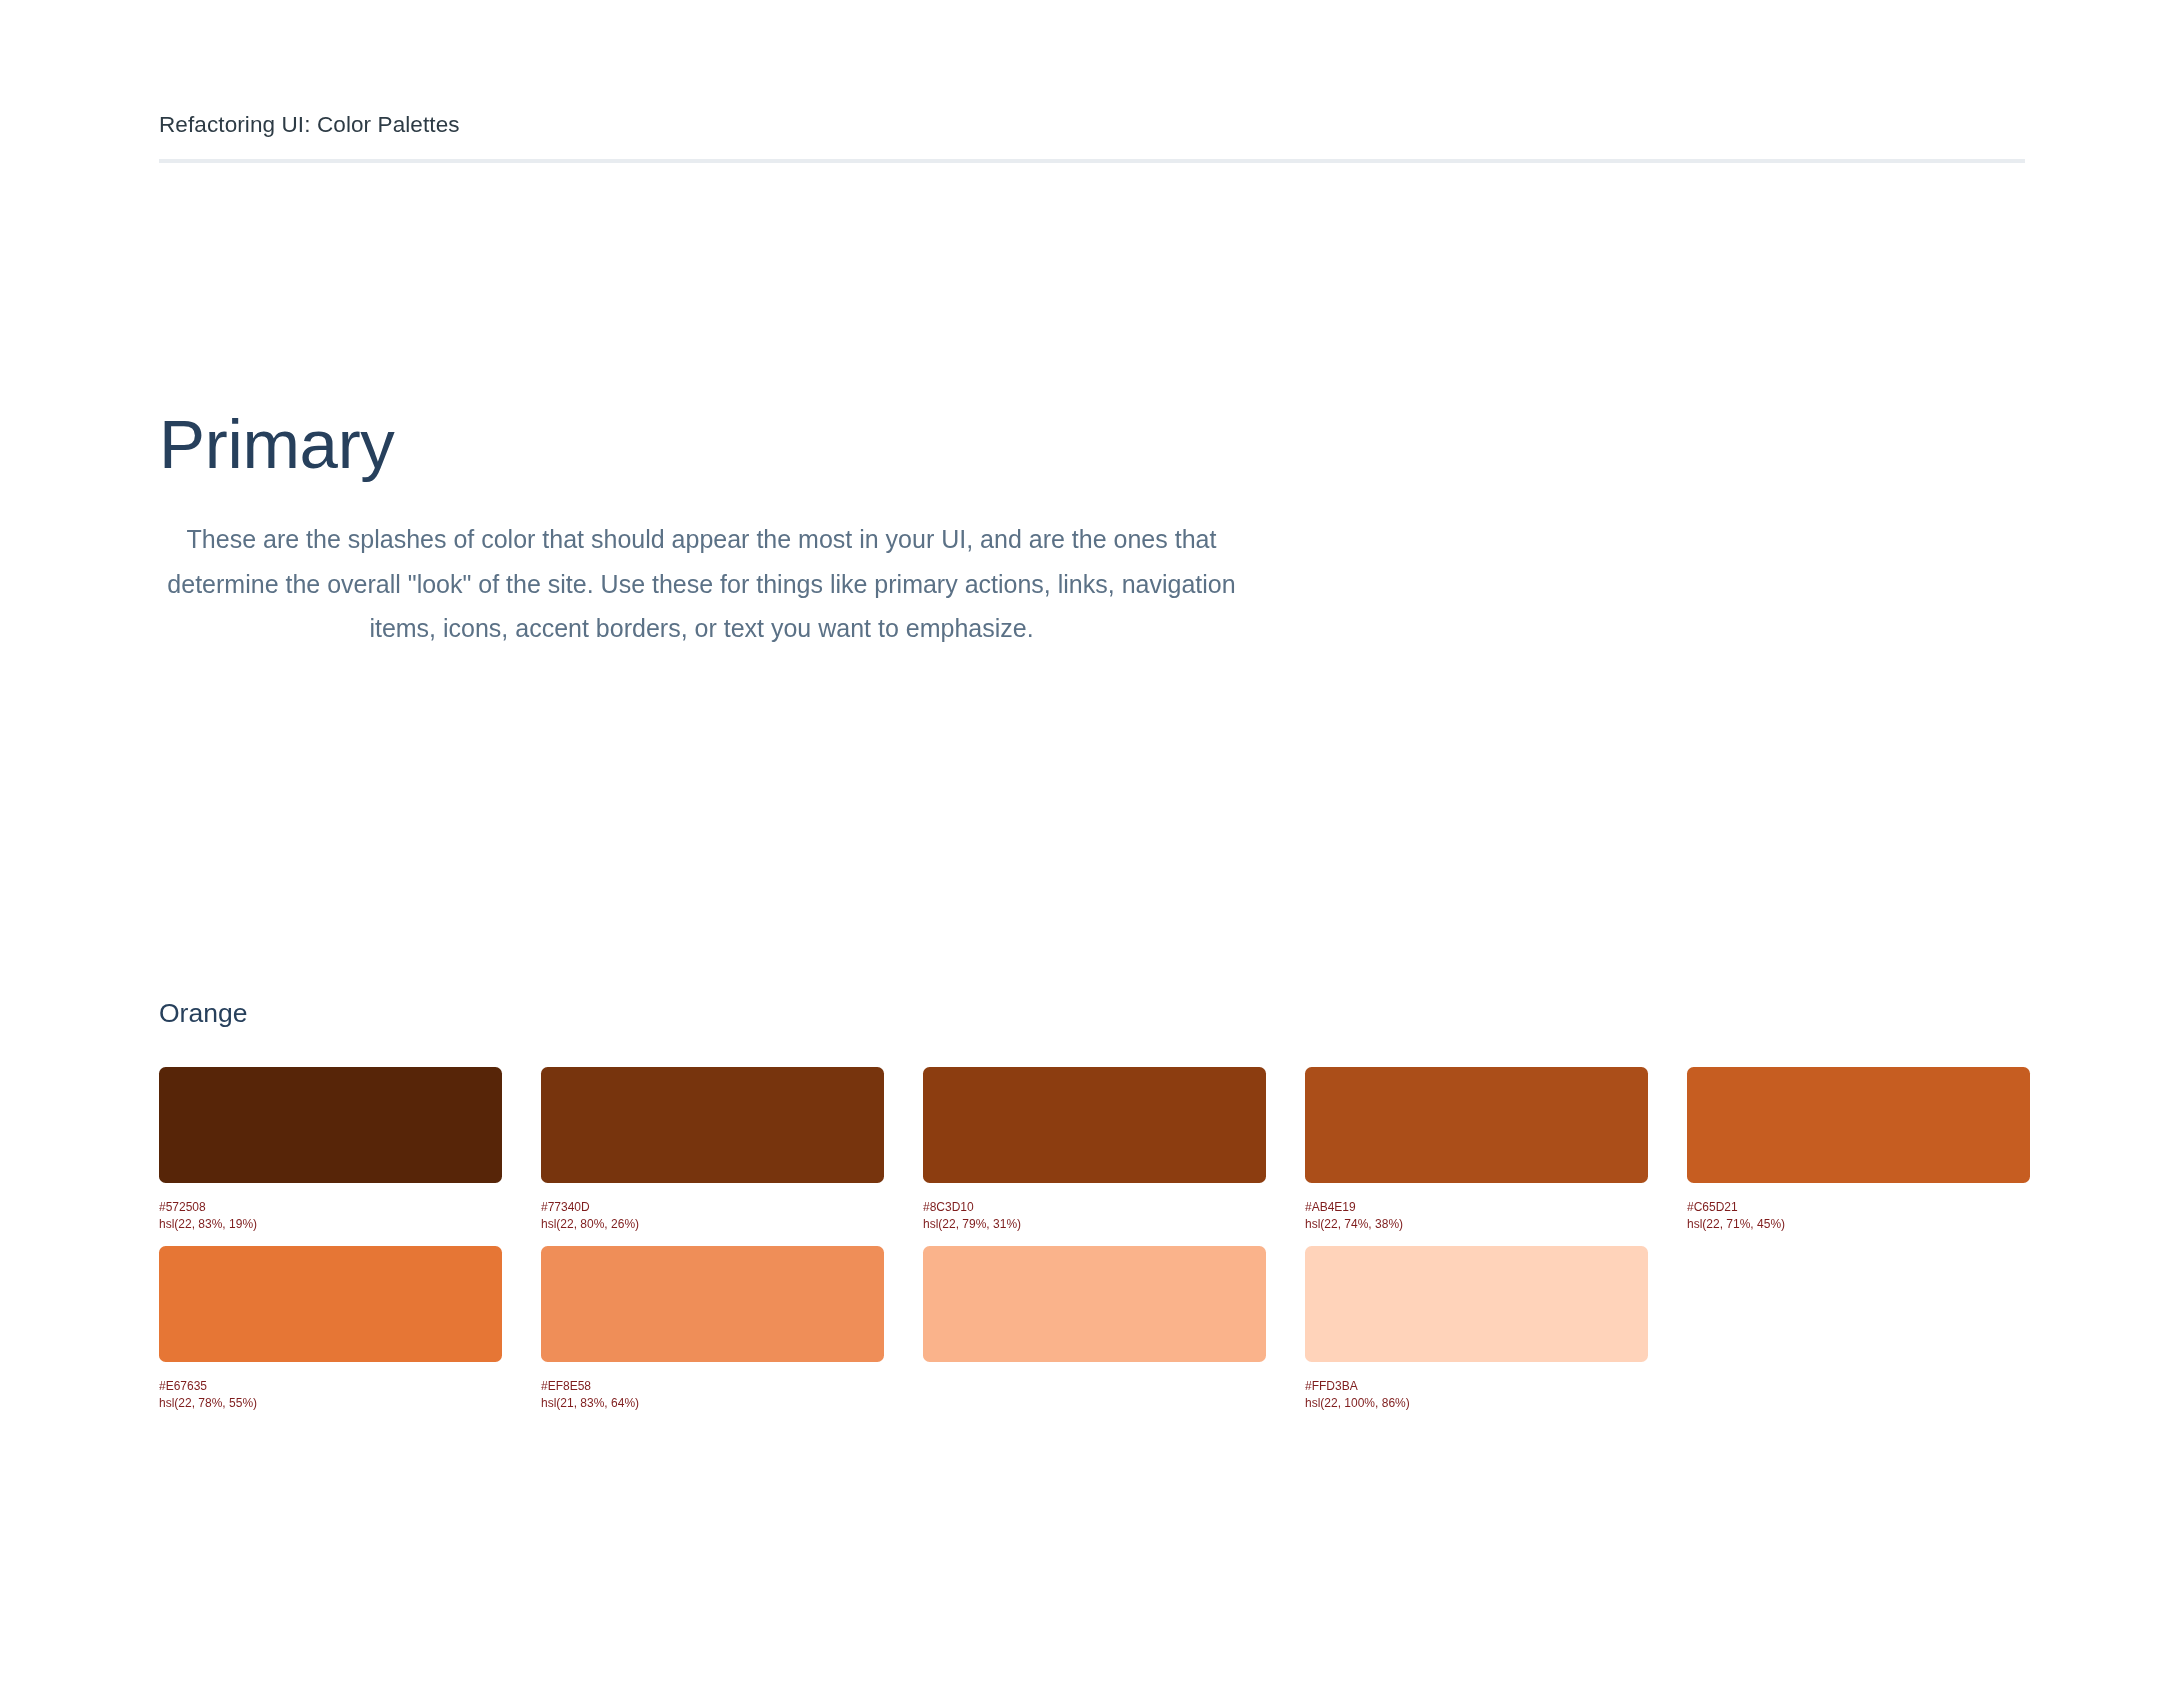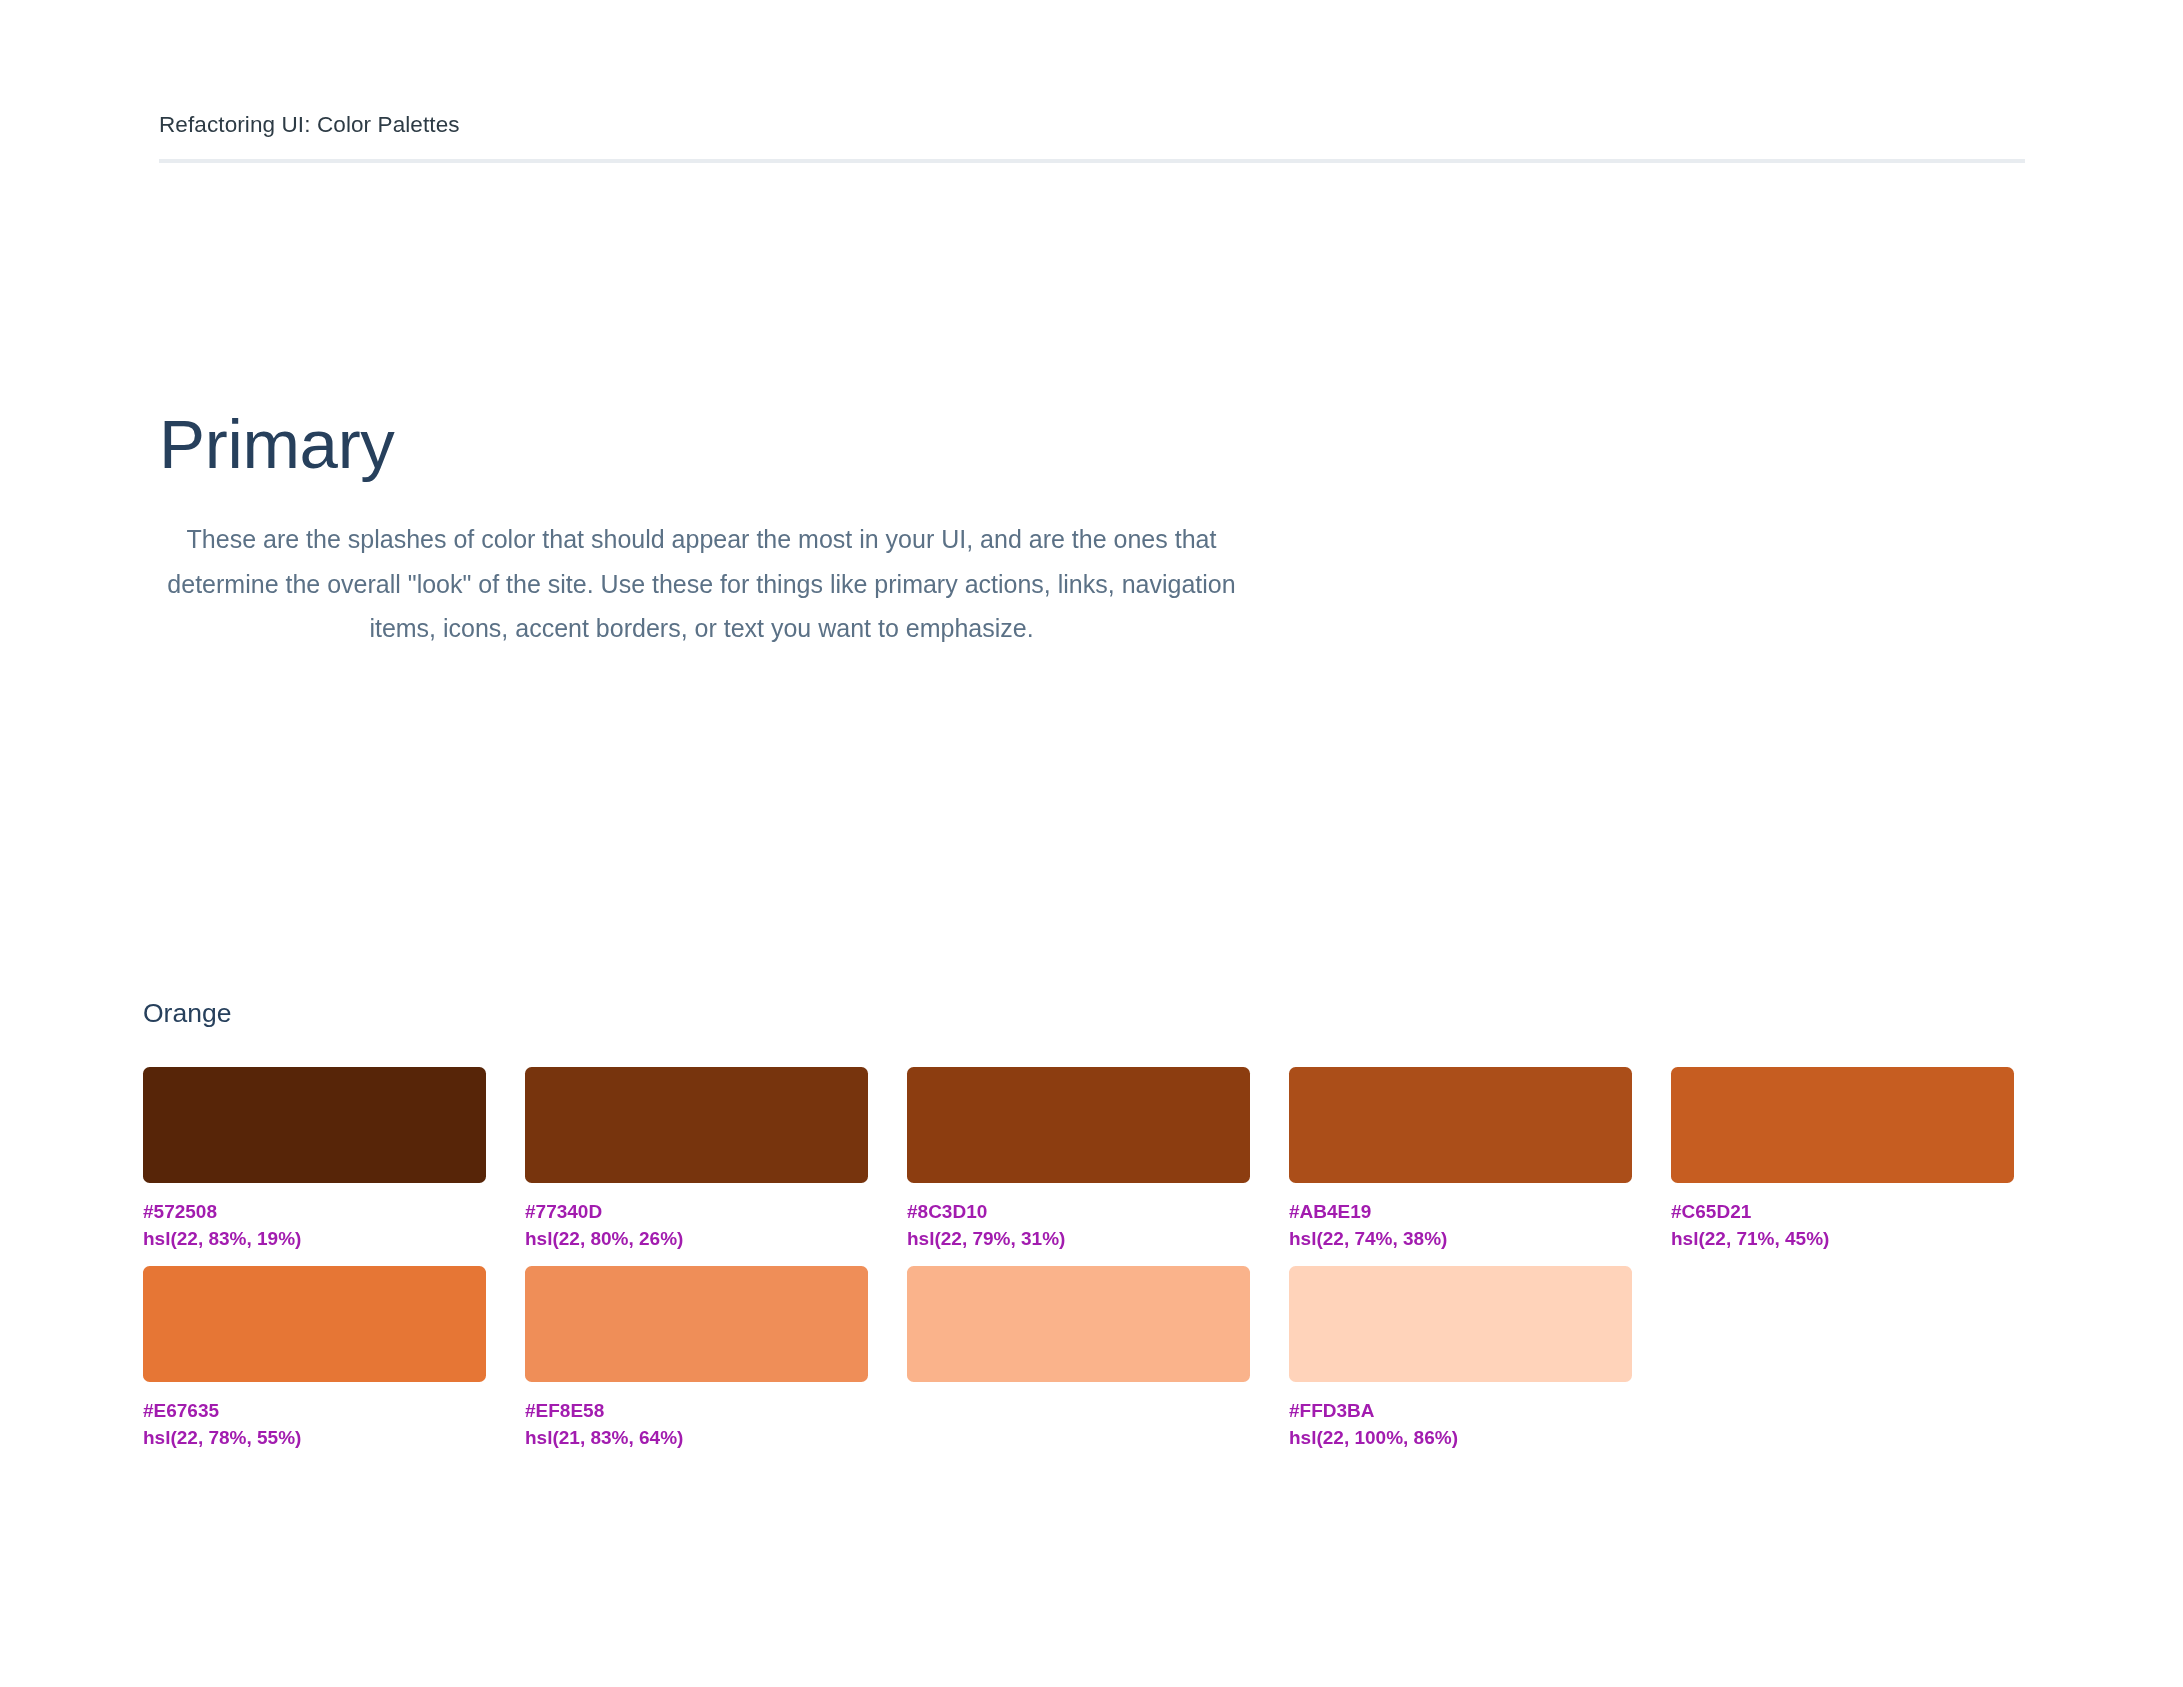"Orange" .palette { left: 143px -> 159px }
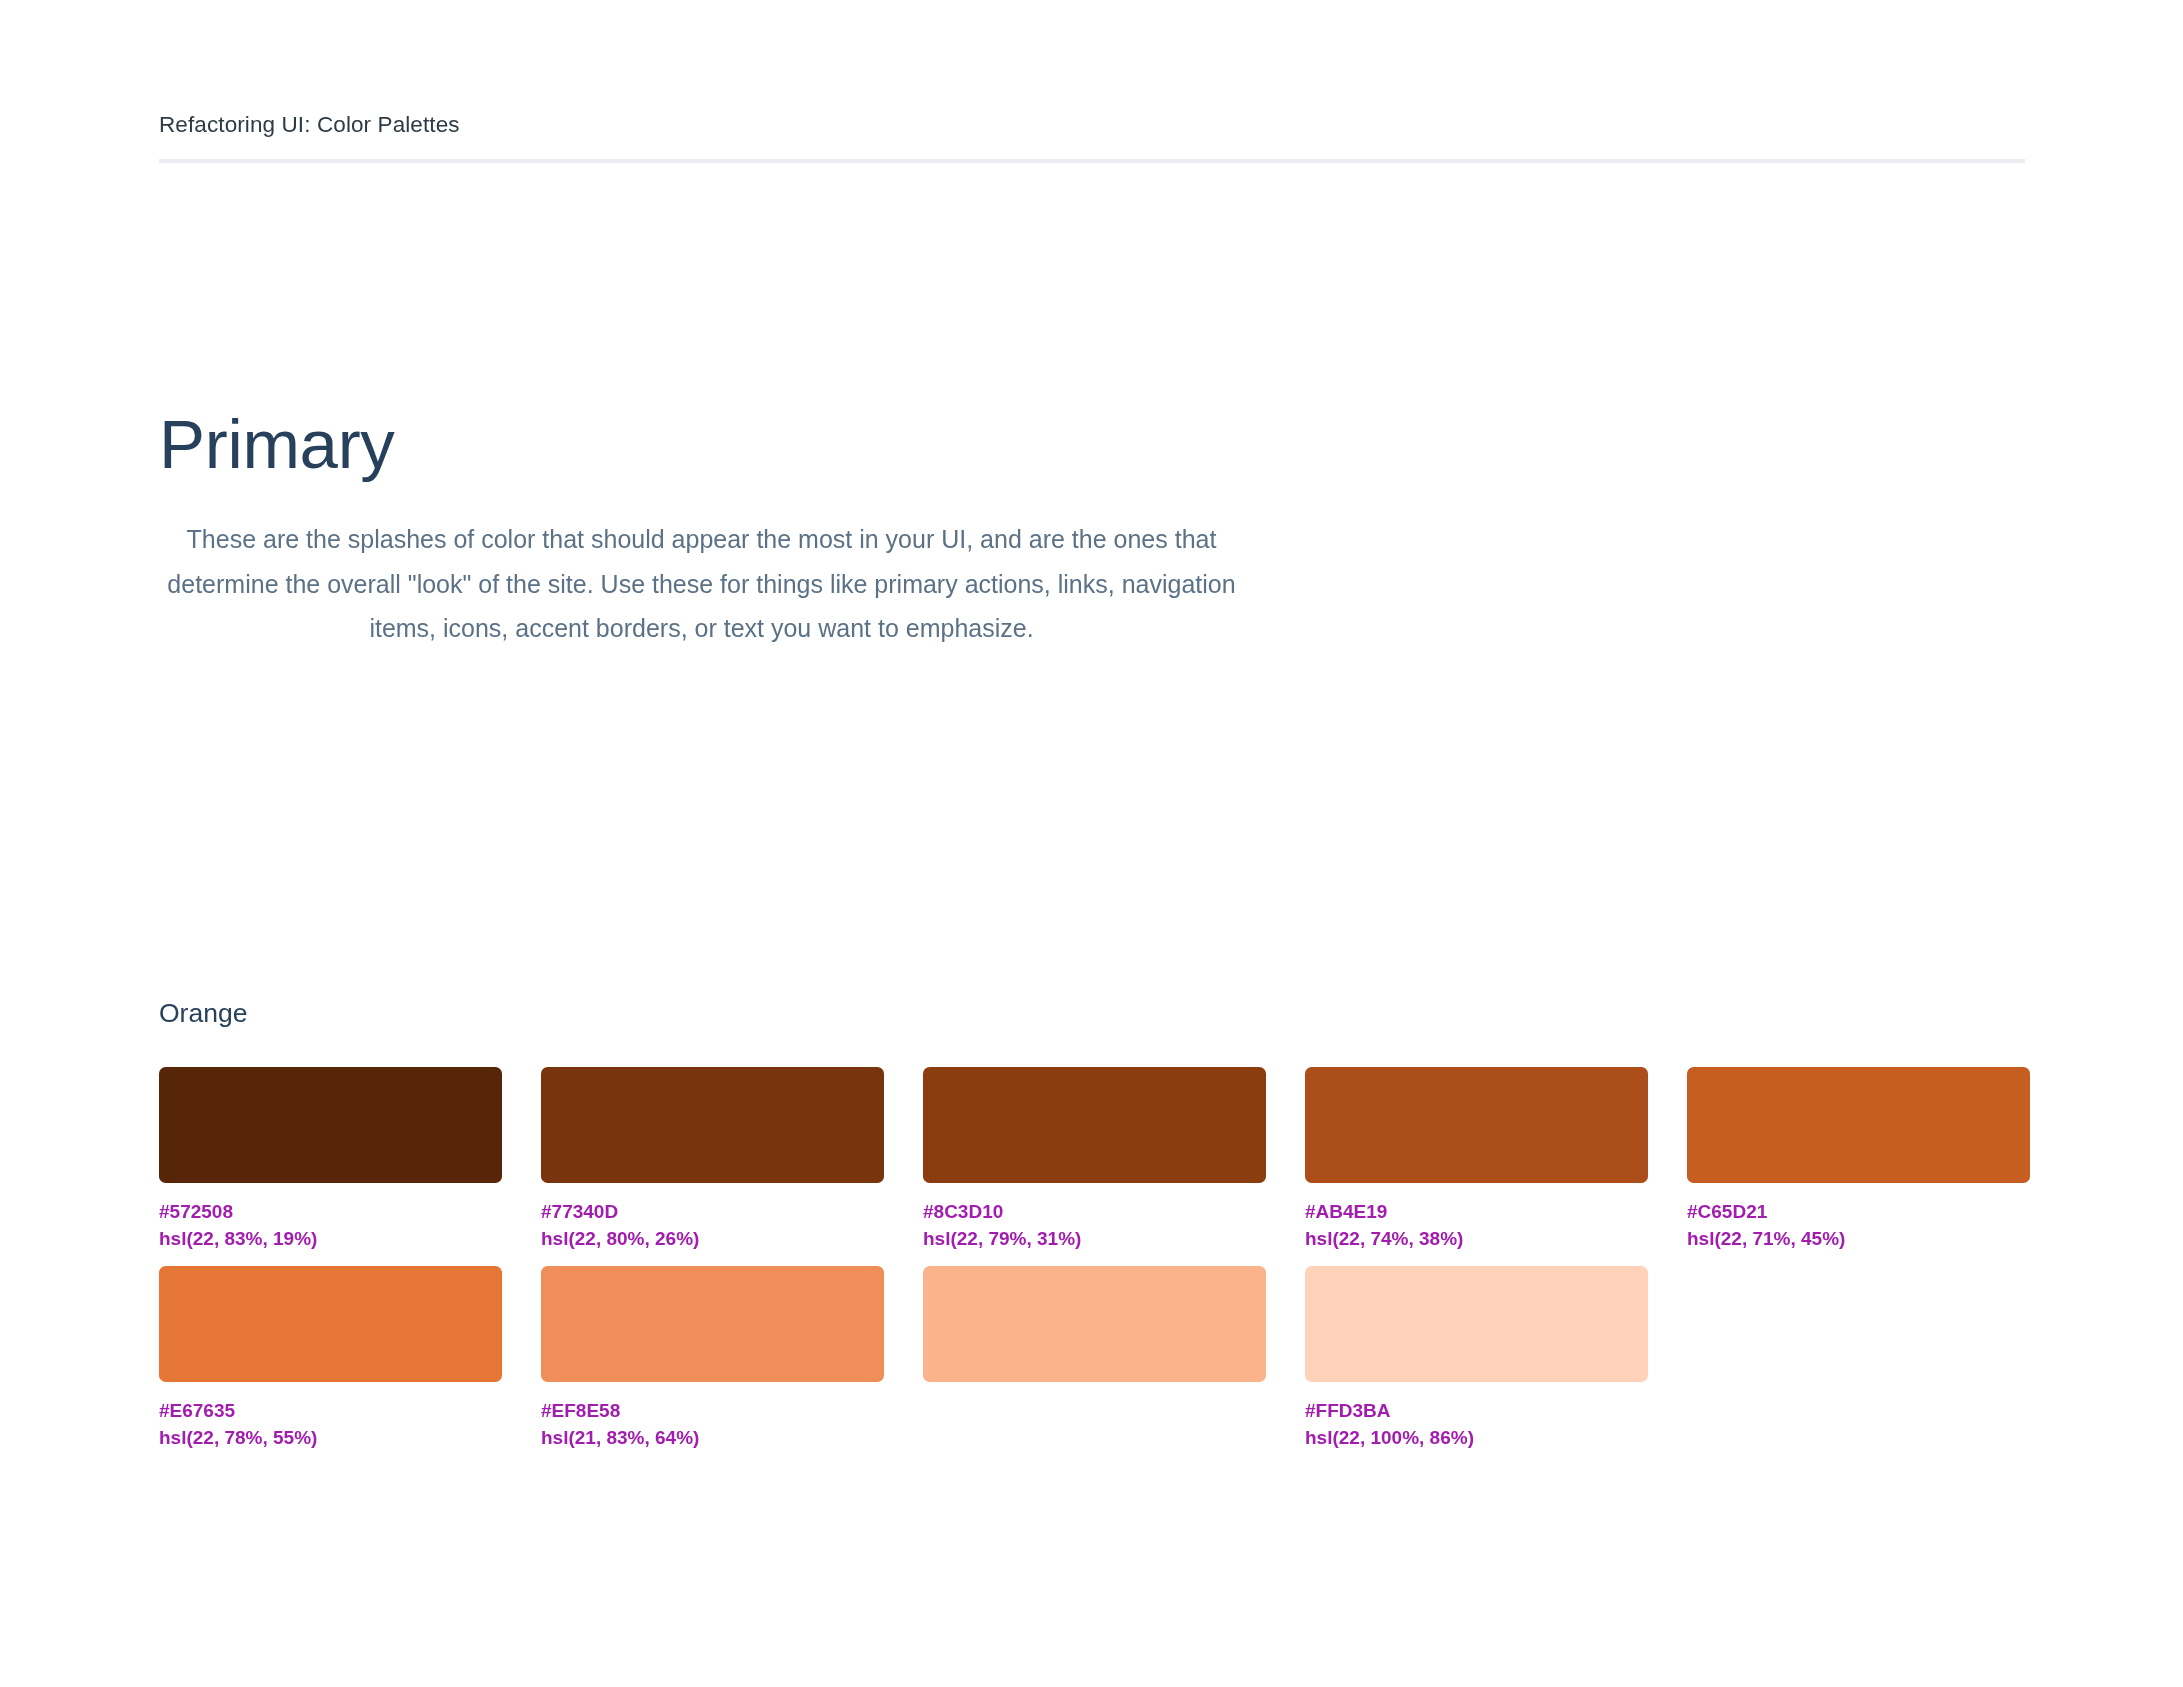"#572508" .swatch-hex, .swatch-hsl { color: #a21caf -> #7f1d1d; font-size: 19px -> 12px; font-weight: 700 -> 400 }
